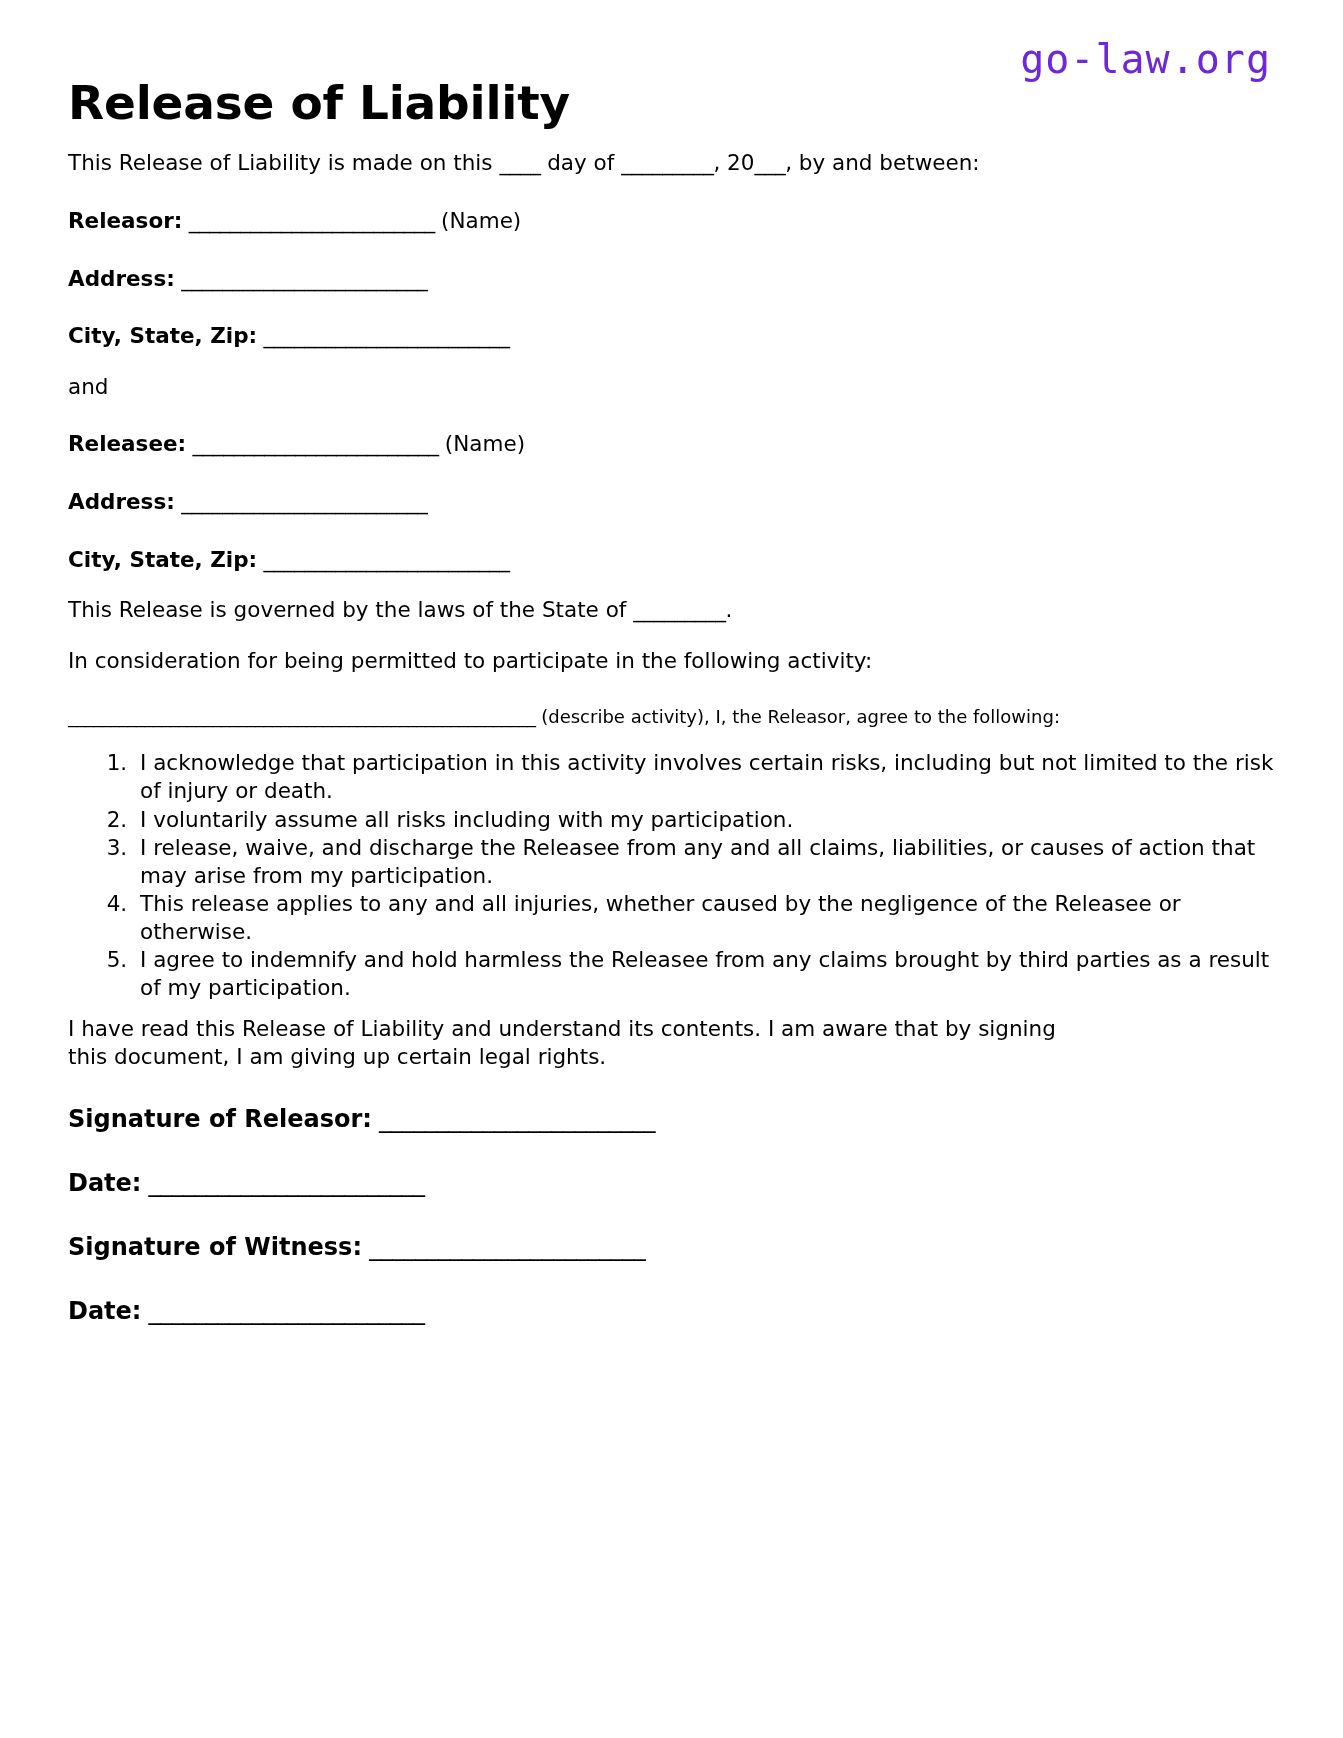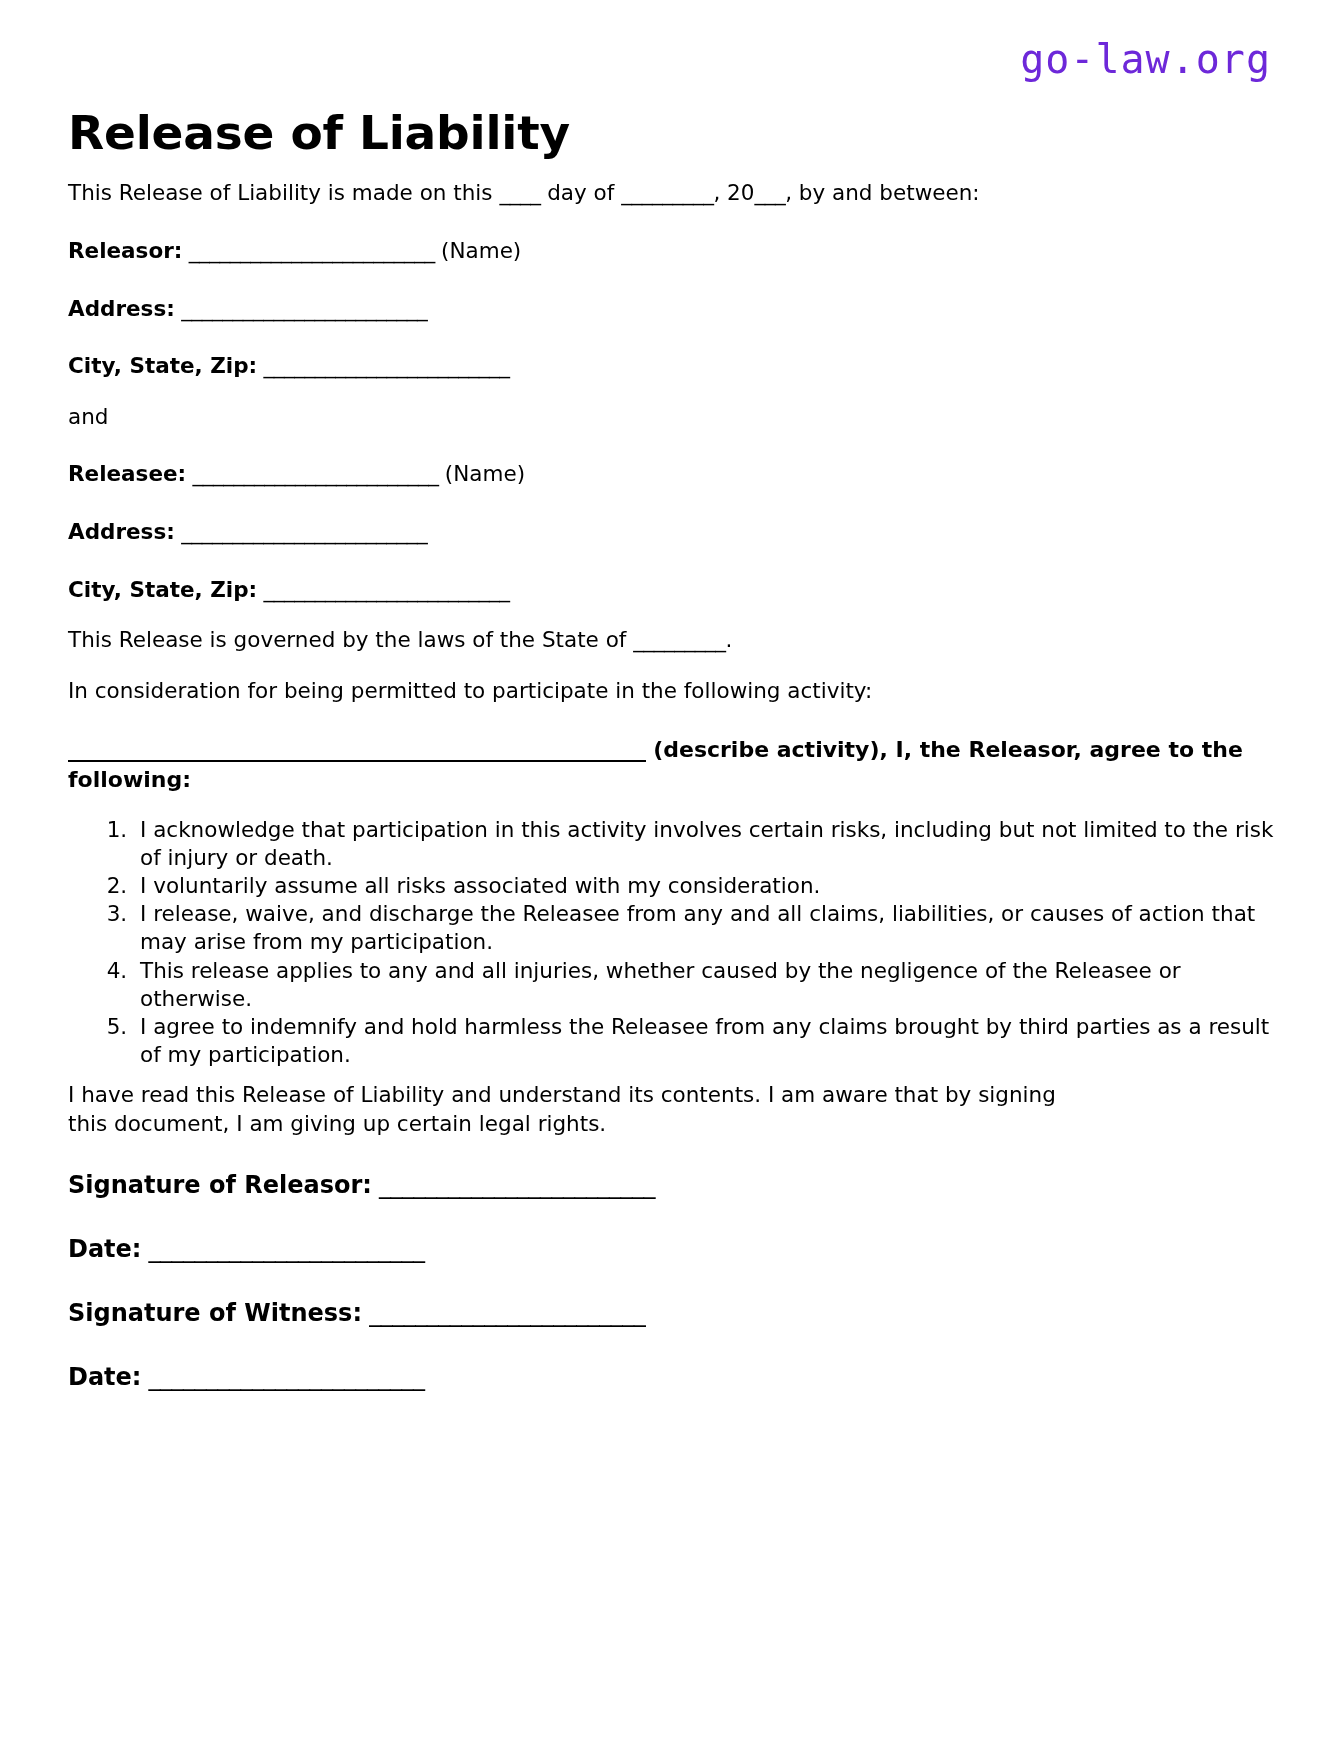"Release of Liability" .doc-title { padding-top: 108px -> 78px }
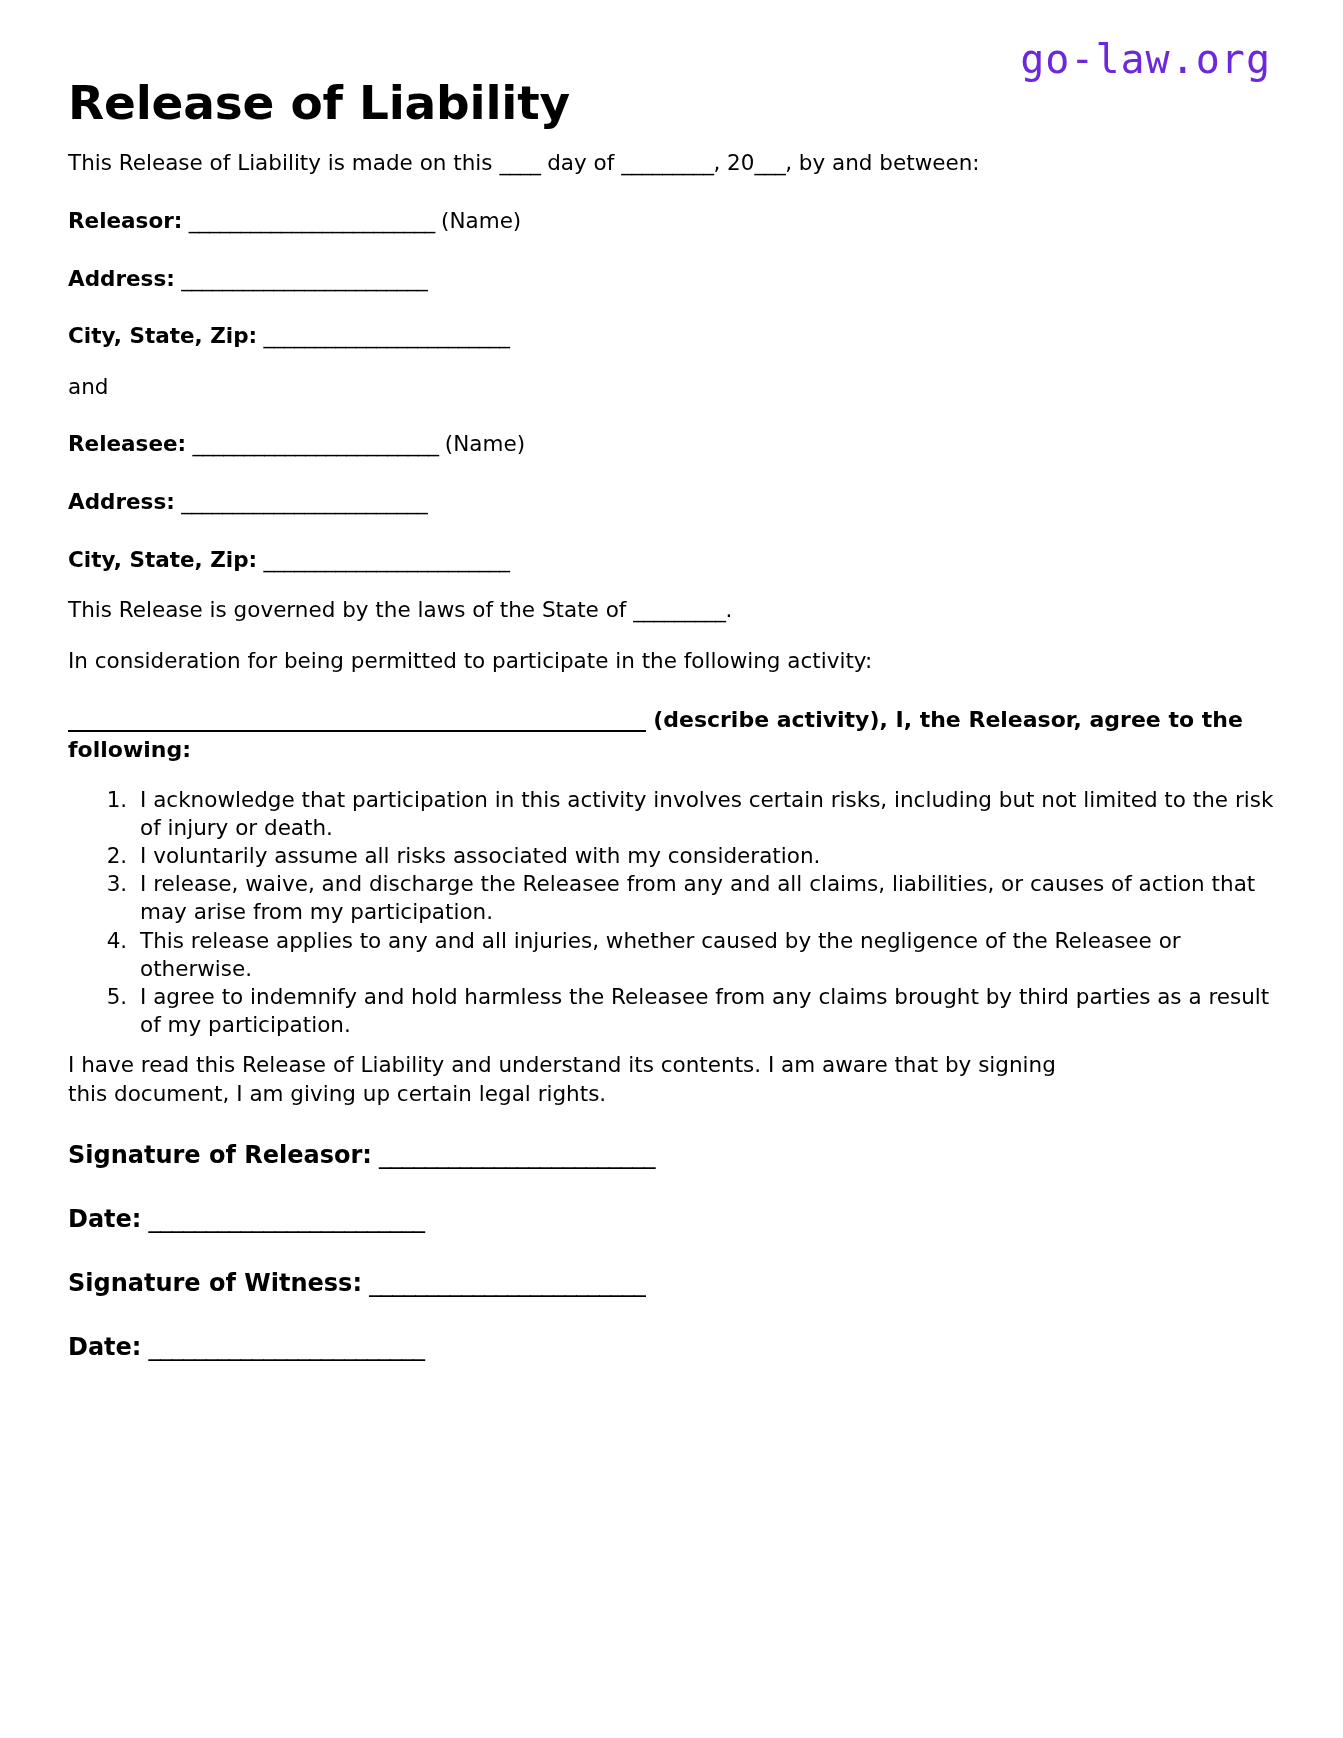"________________________________________" .activity-line { font-size: 22px -> 18px; font-weight: bold -> none }
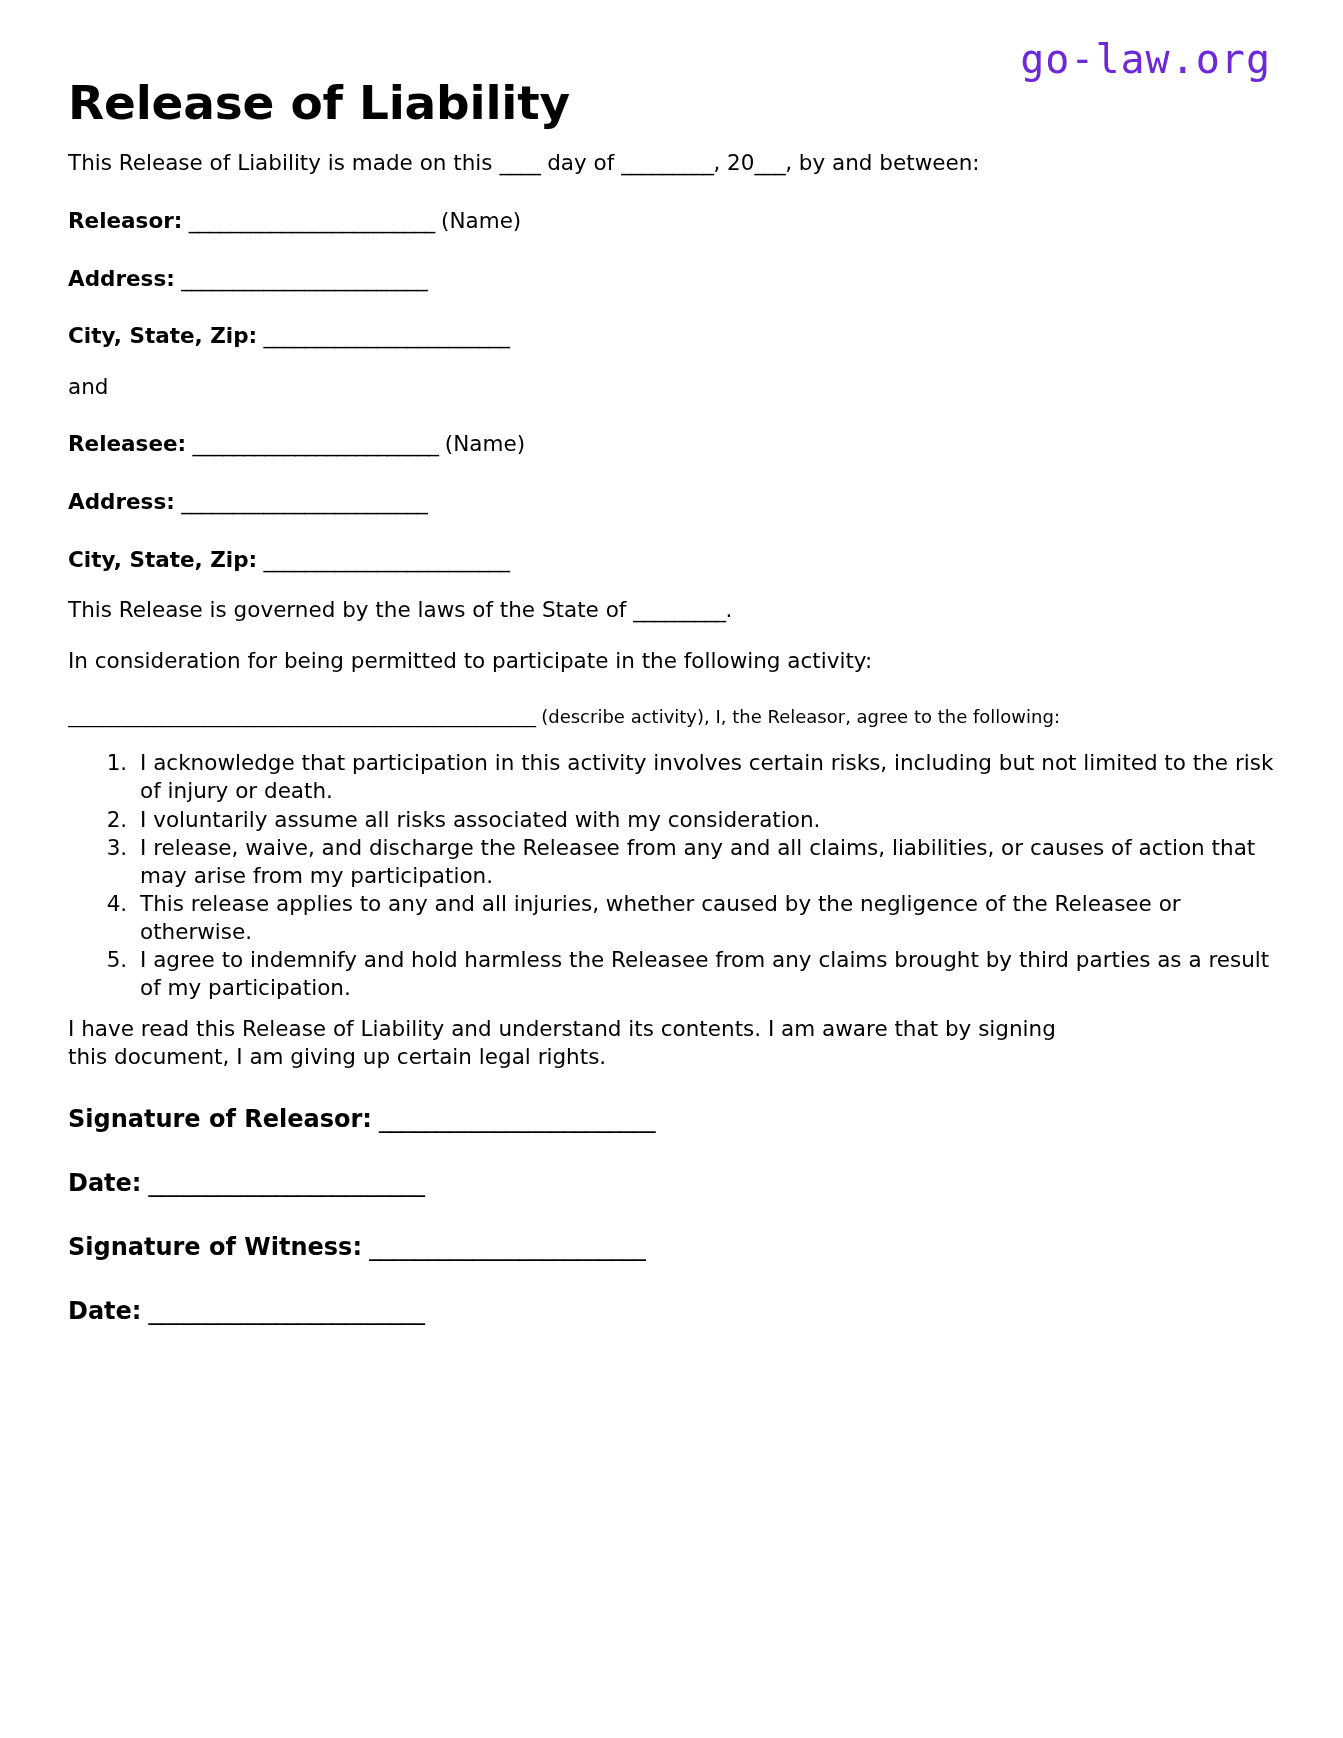"I voluntarily assume all risks" li { text: associated with my consideration -> including with my participation }
